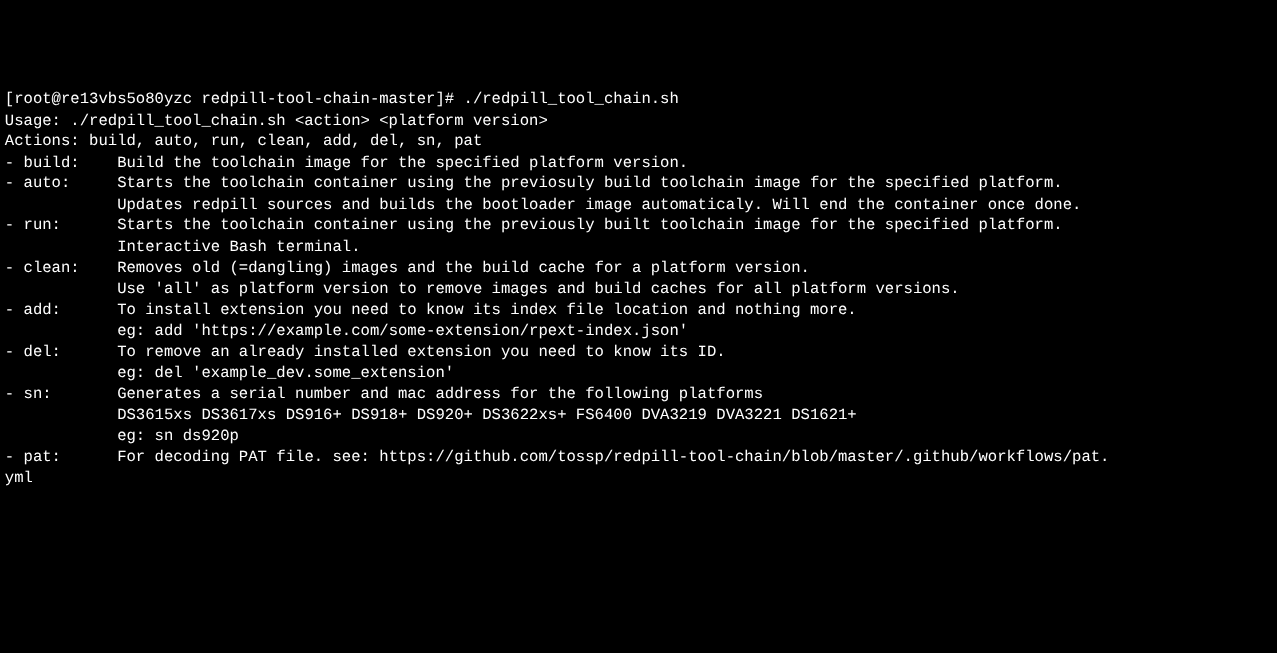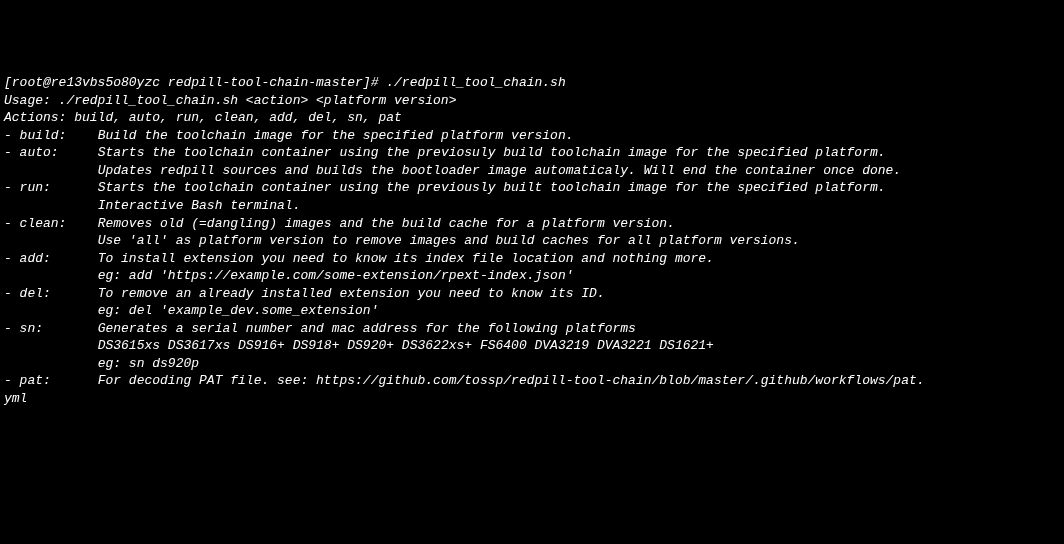"[root@re13vbs5o80yzc" .term-line { font-style: italic -> none }
